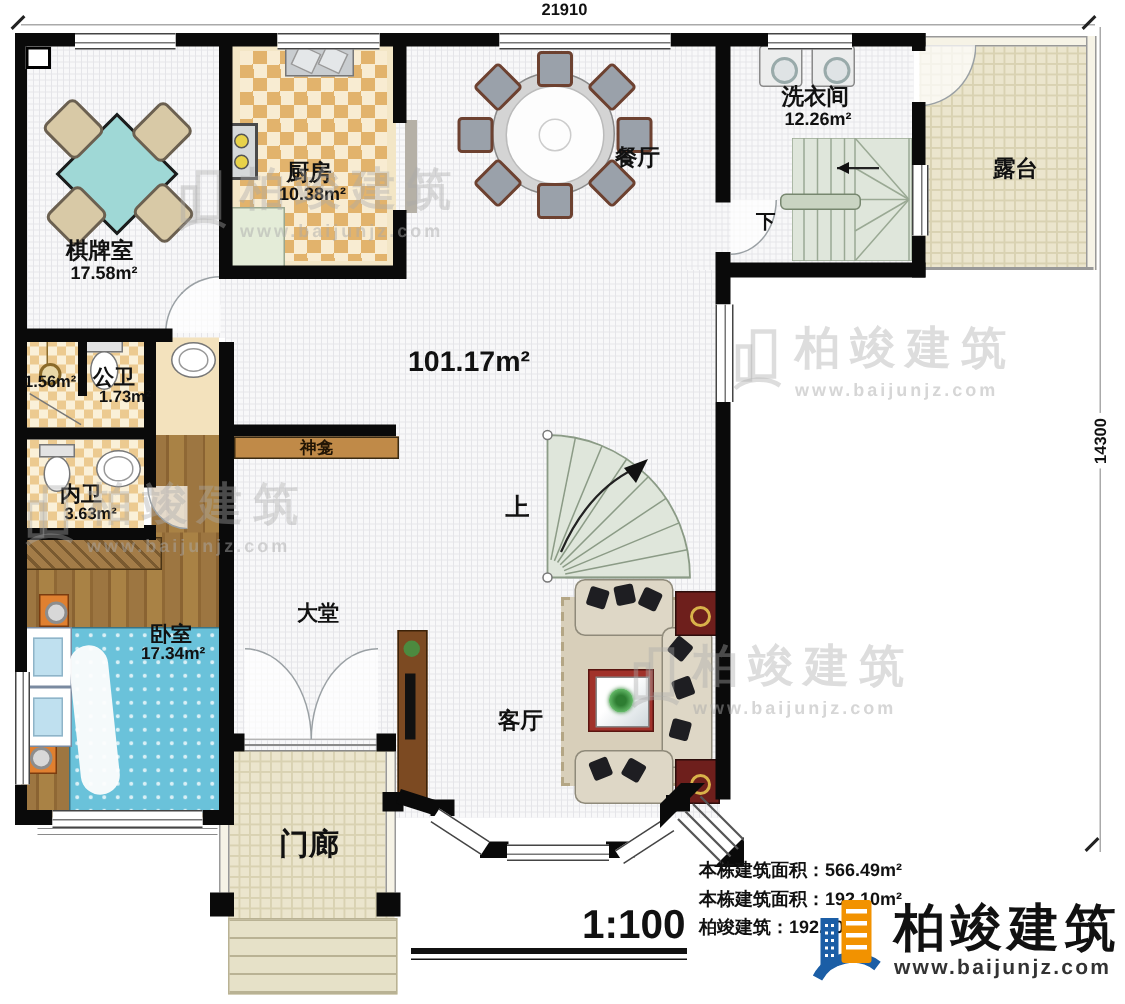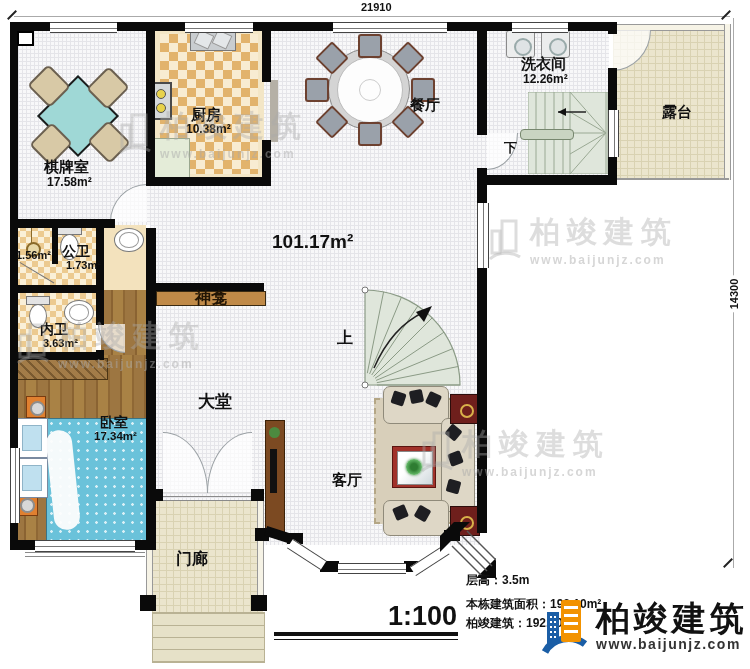"神龛" span.lbl { font-size: 16px -> 11px }
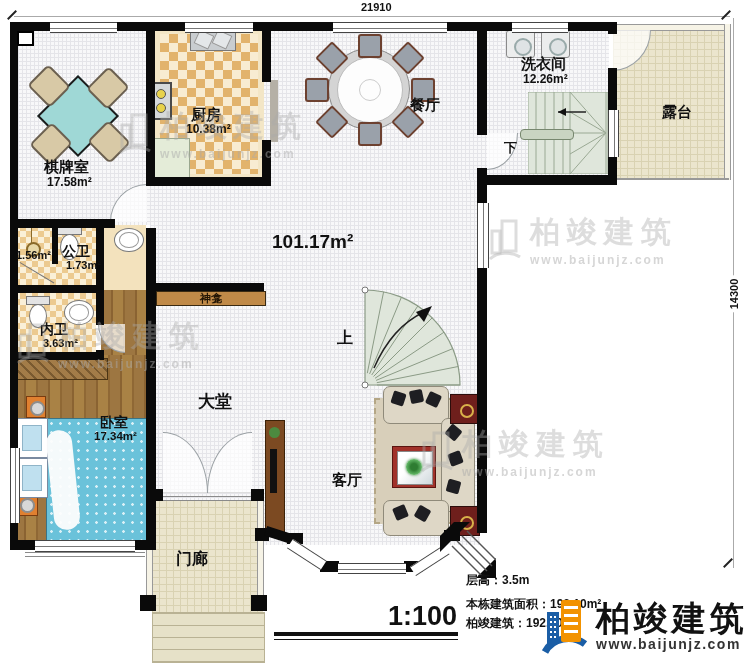"大堂" div.lbl { font-size: 17px -> 14px; top: 390px -> 400px }
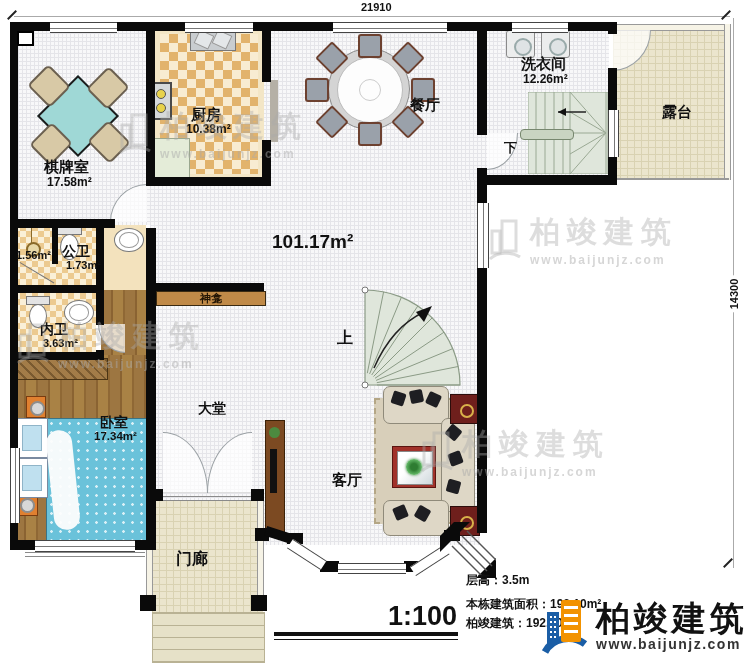"门廊" div.lbl { font-size: 16px -> 20px; left: 176px -> 186px }
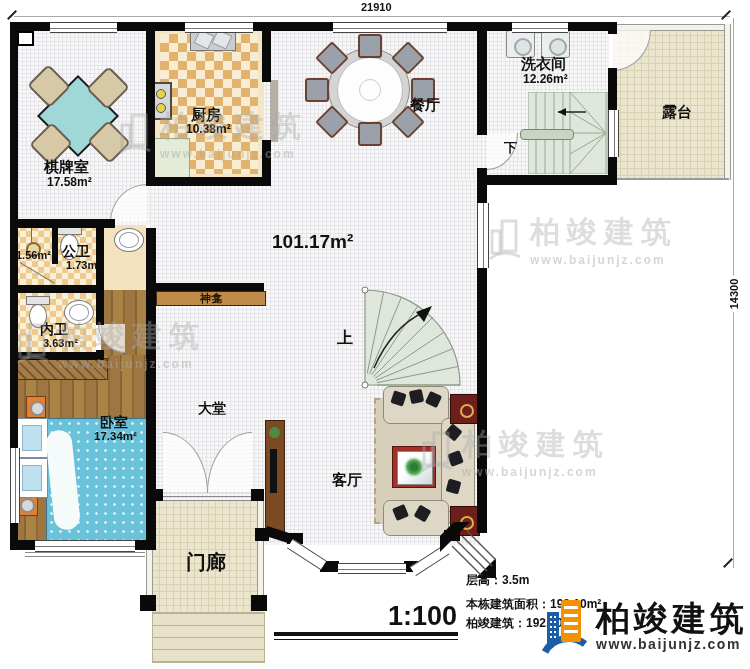"本栋建筑面积：566.49m²" div.info-row { html: none -> <div> <span>本栋建筑面积：</span><span>566.49m²</span> </div> }
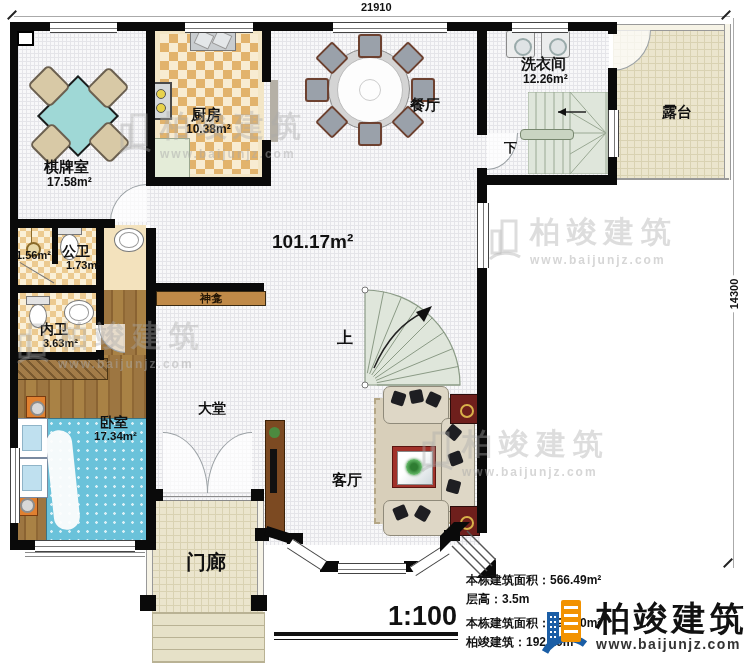"层高：3.5m" div.info-row { html: <div> <span>层高：</span><span>3.5m</span> </div> -> none }
